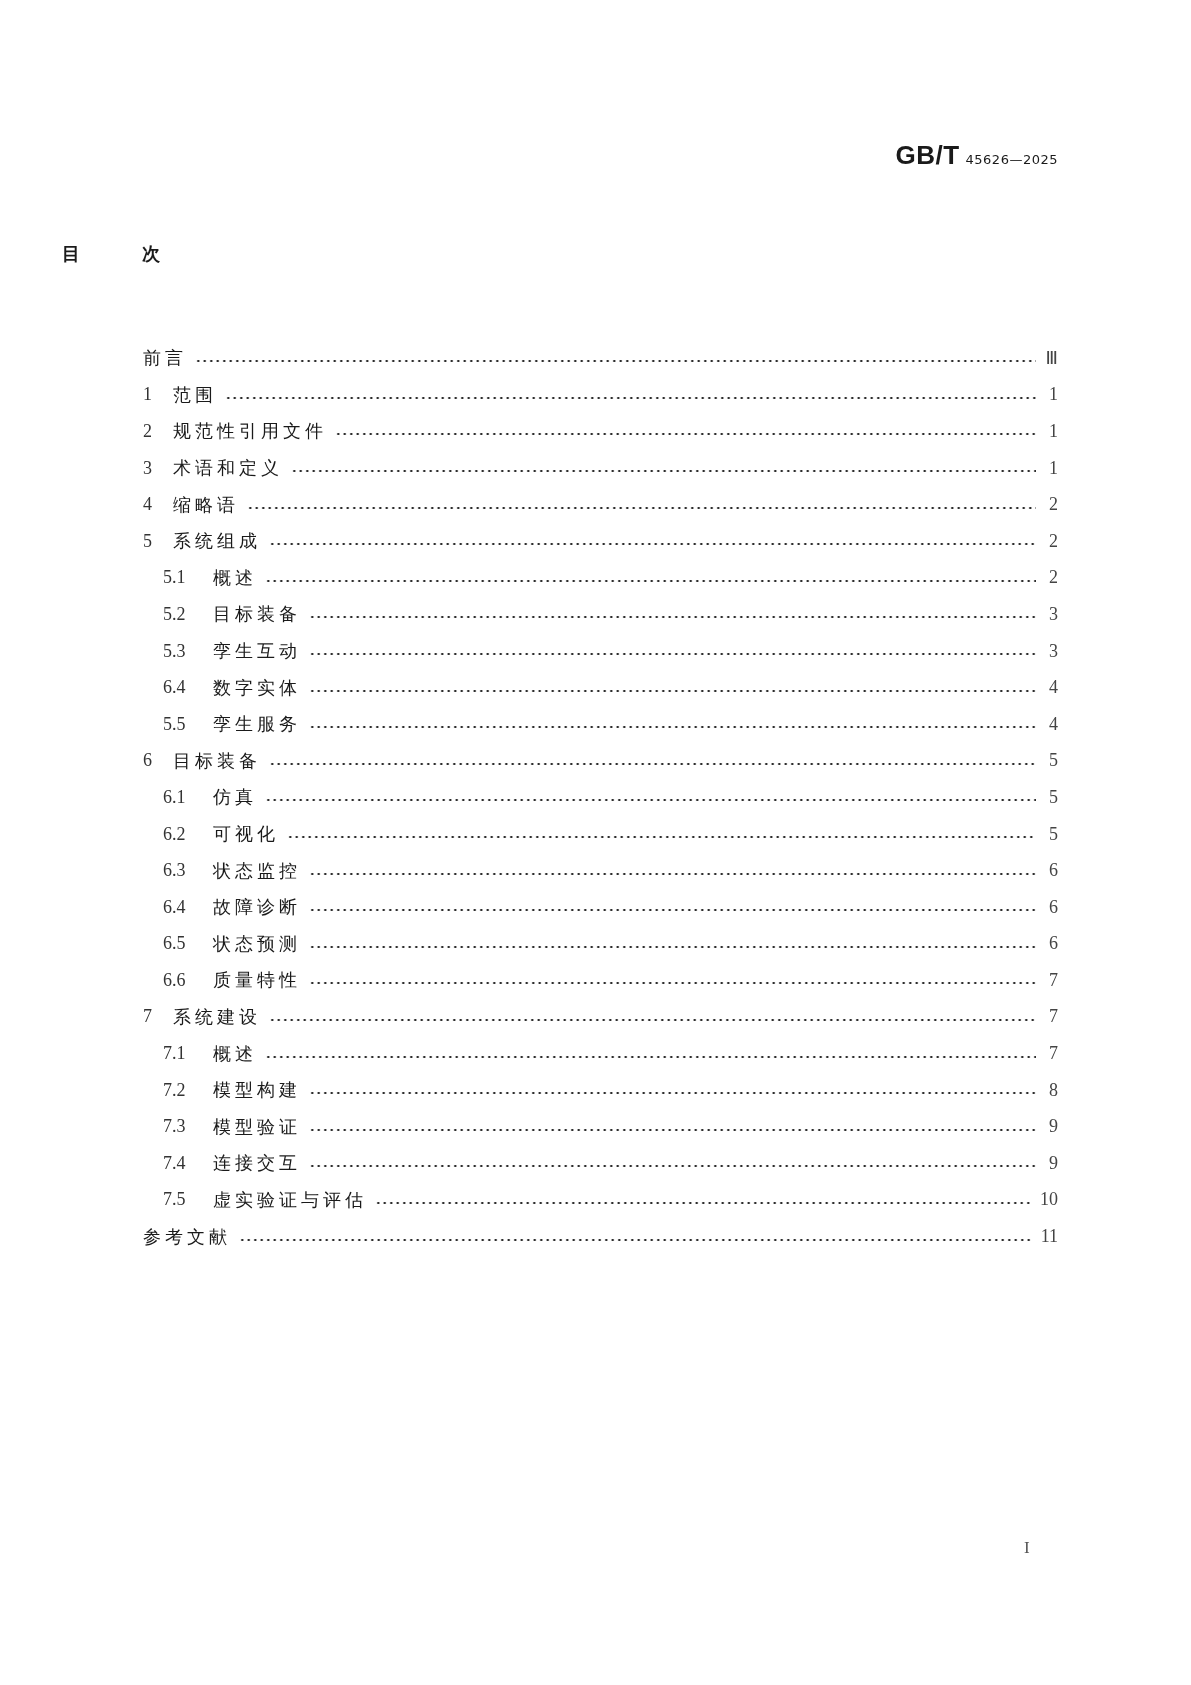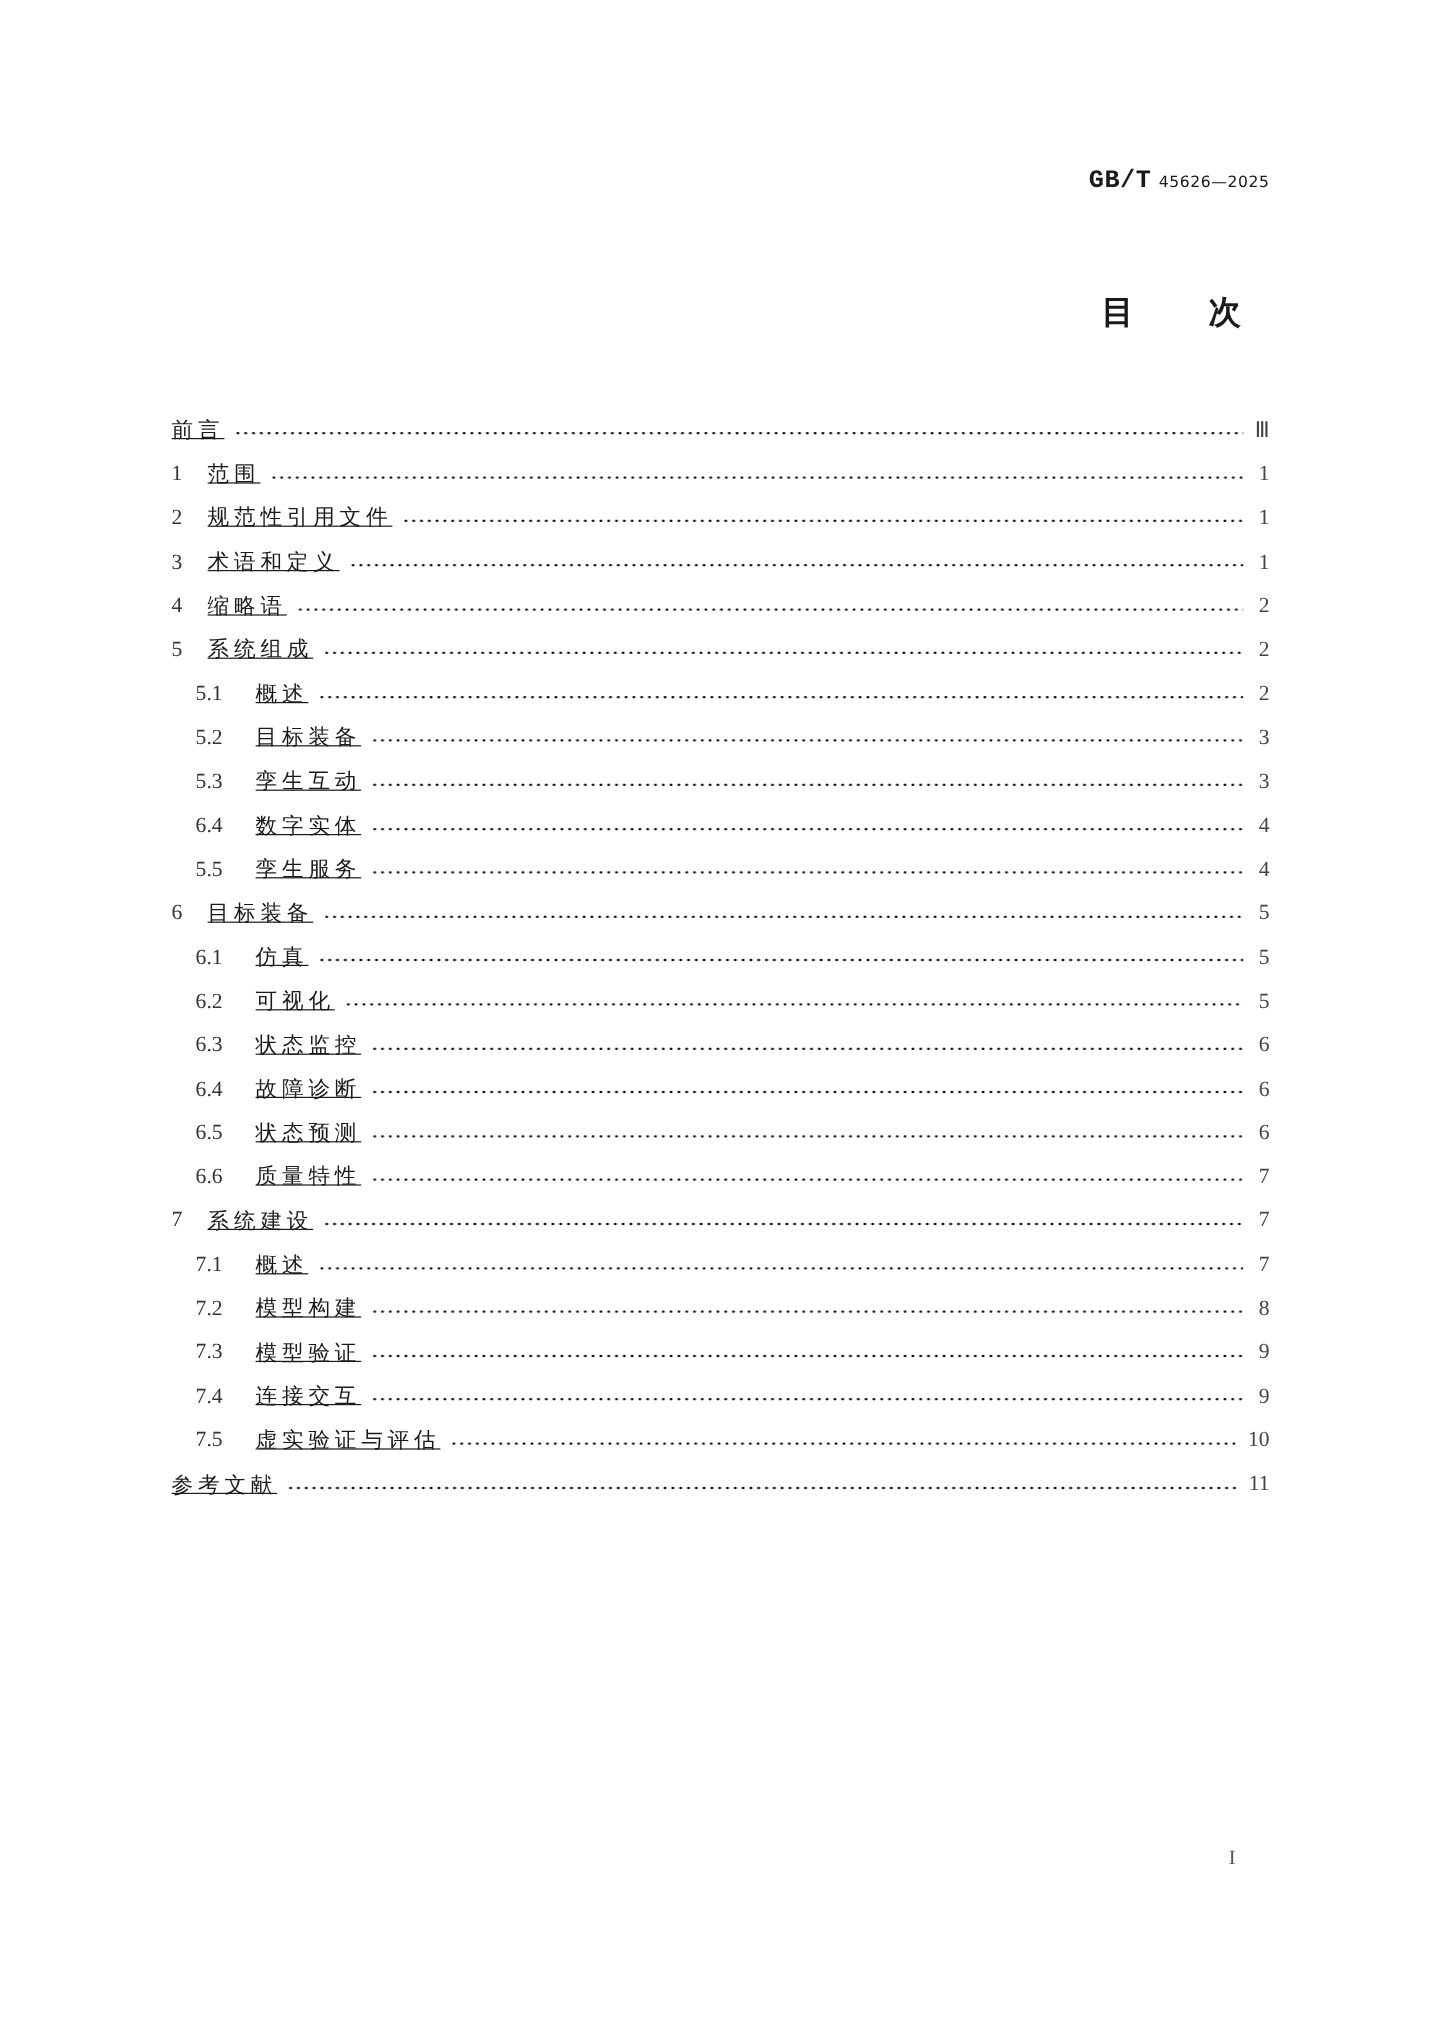"GB/T" .std-number .gbt { font-family: Liberation Mono, monospace -> Liberation Sans, sans-serif; font-size: 21px -> 26px }
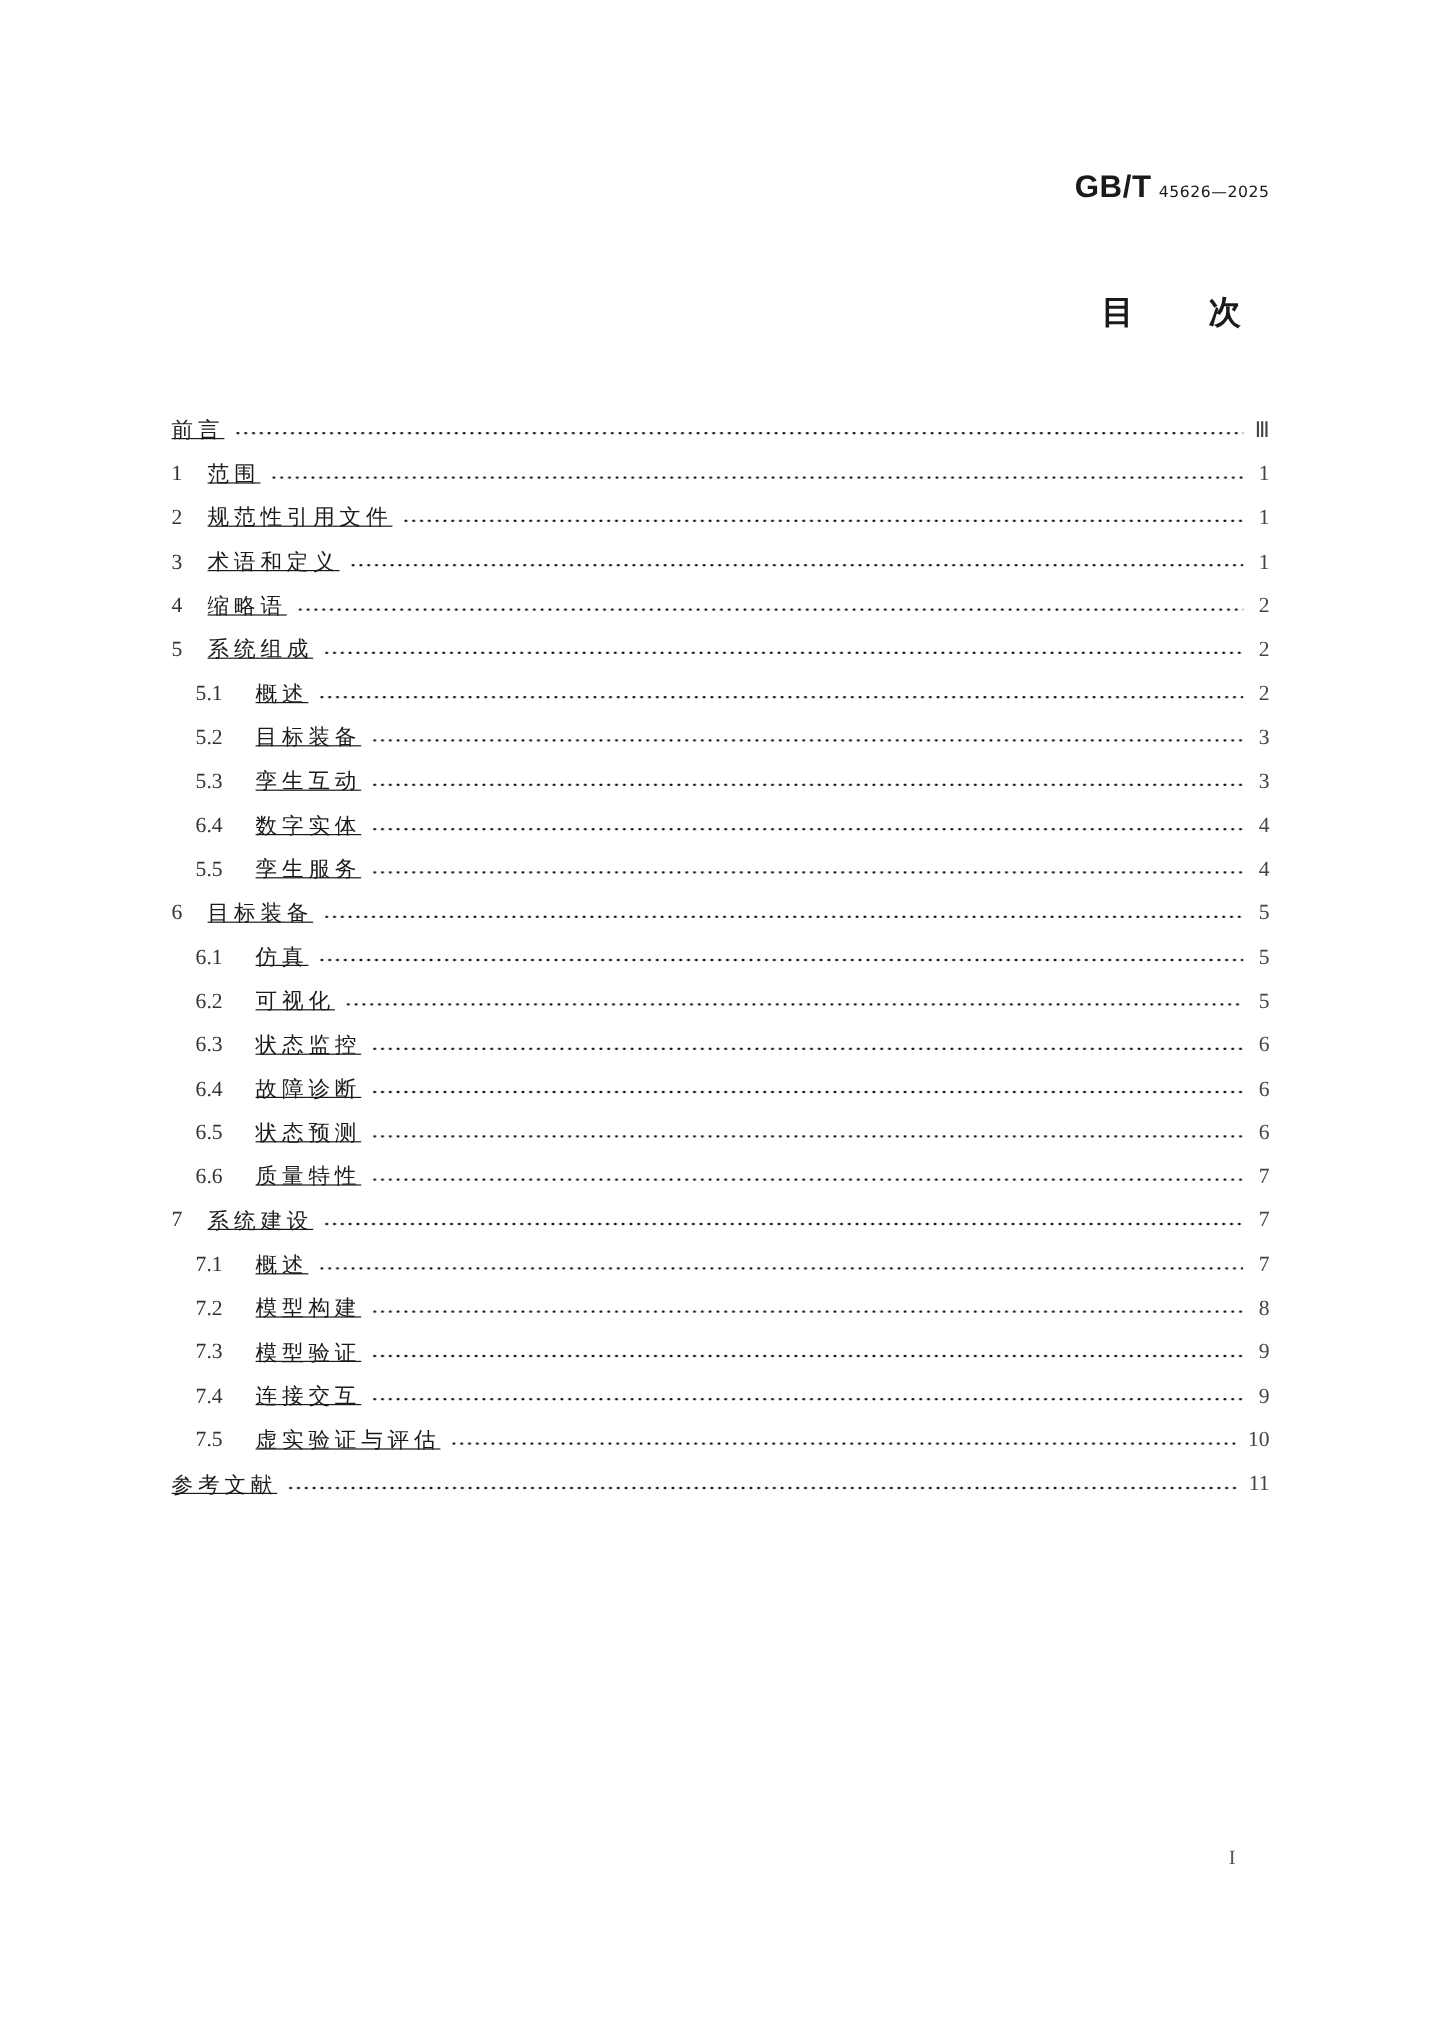"目次" .toc-title { font-size: 27px -> 18px; text-align: right -> left }
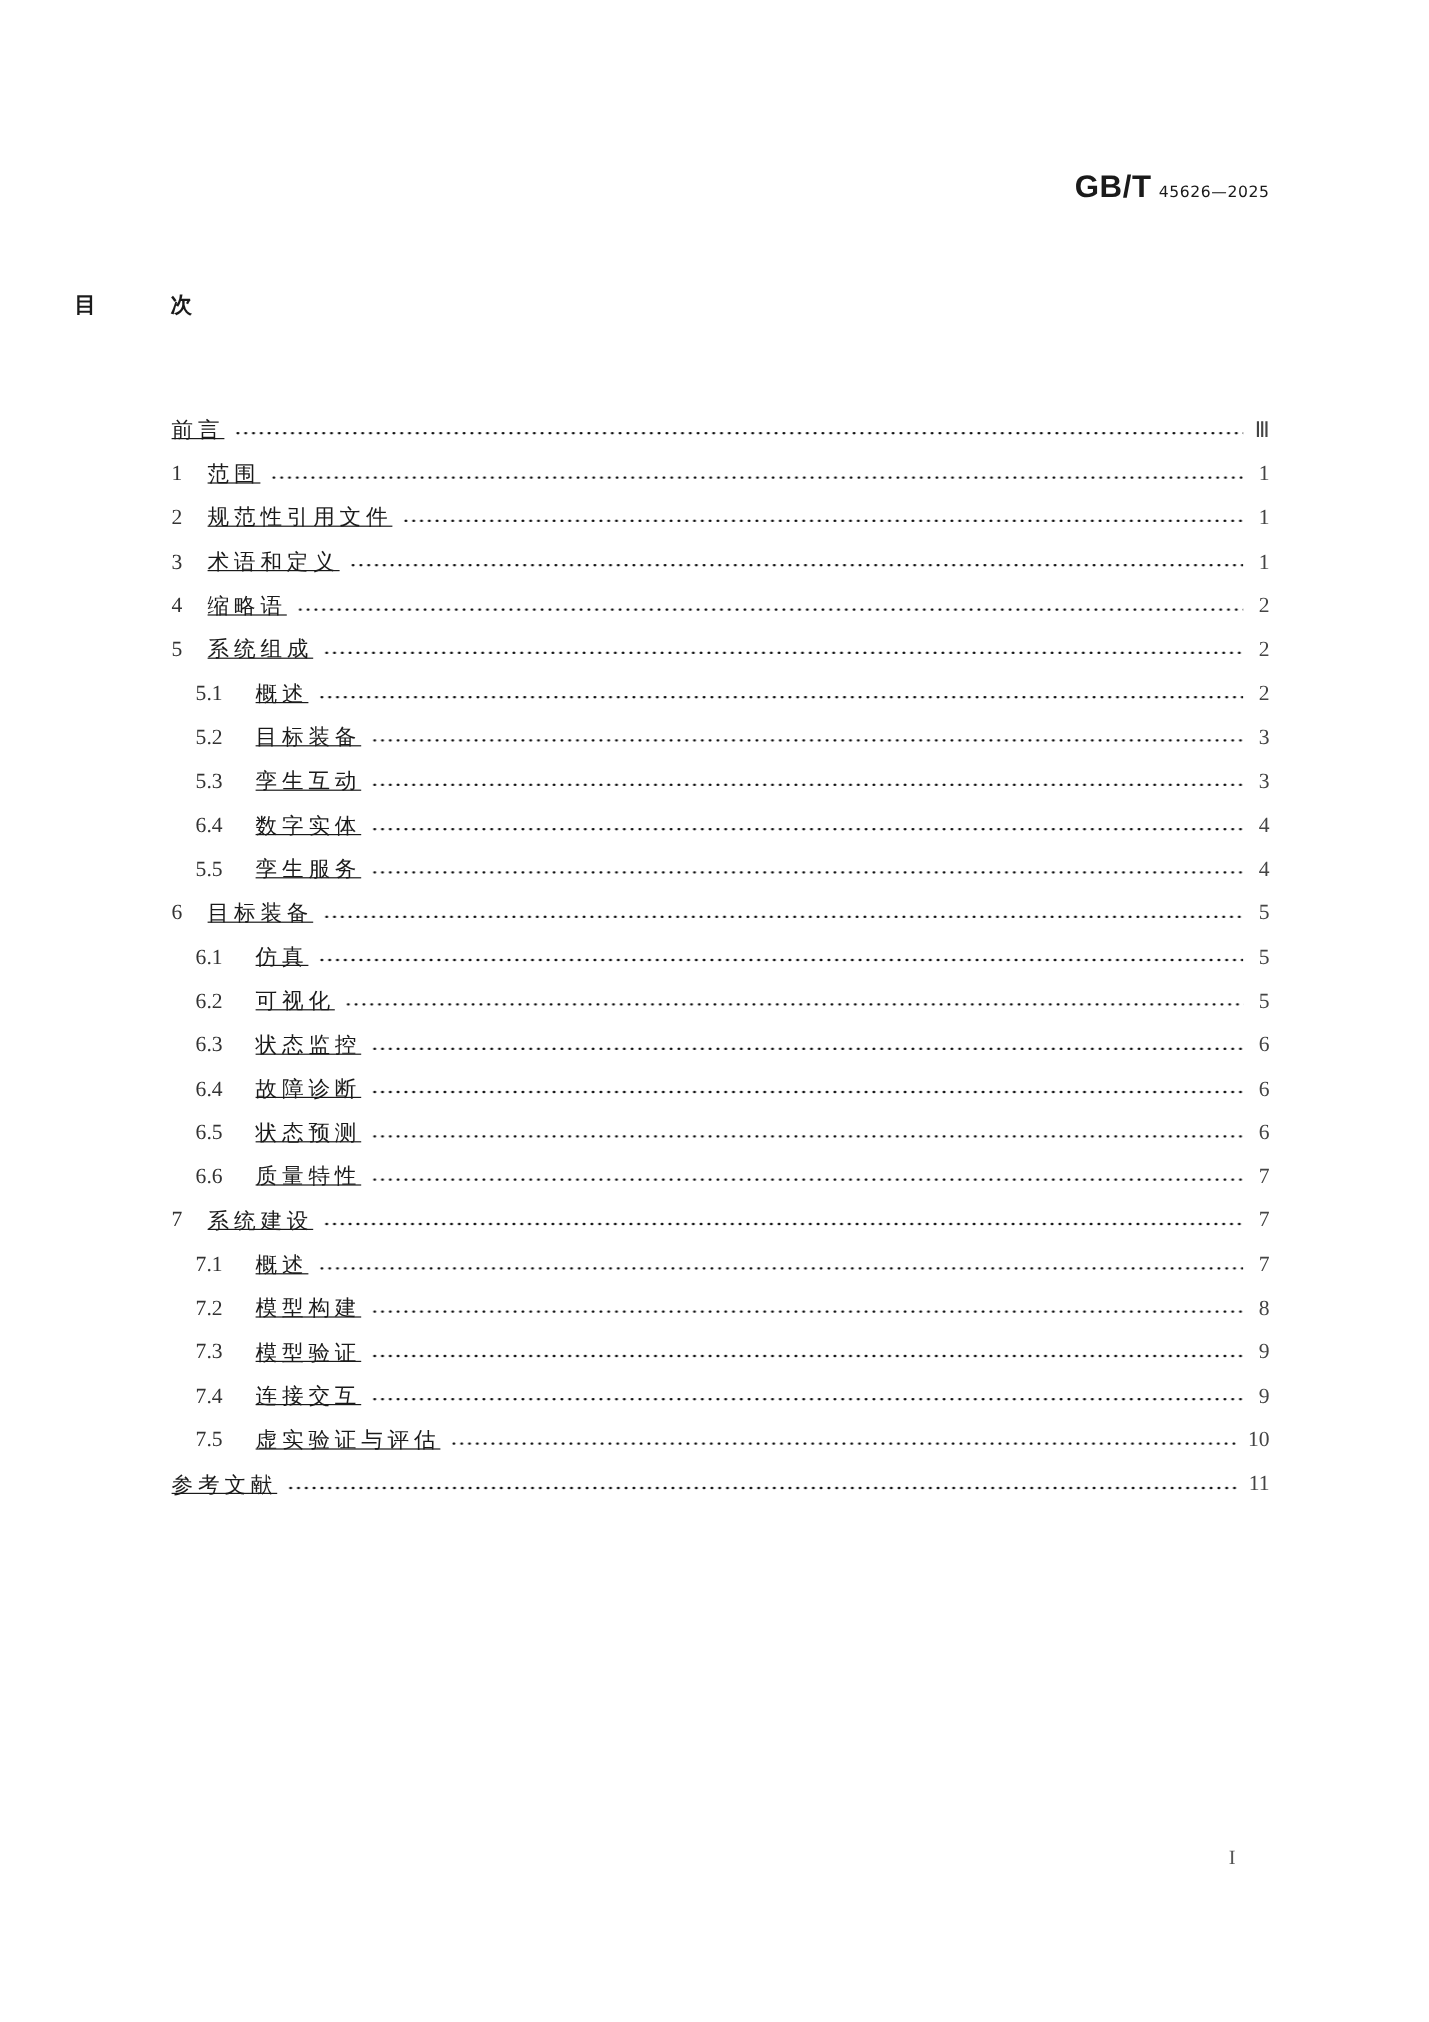"前言" .toc-row .title { text-decoration: underline -> none }
